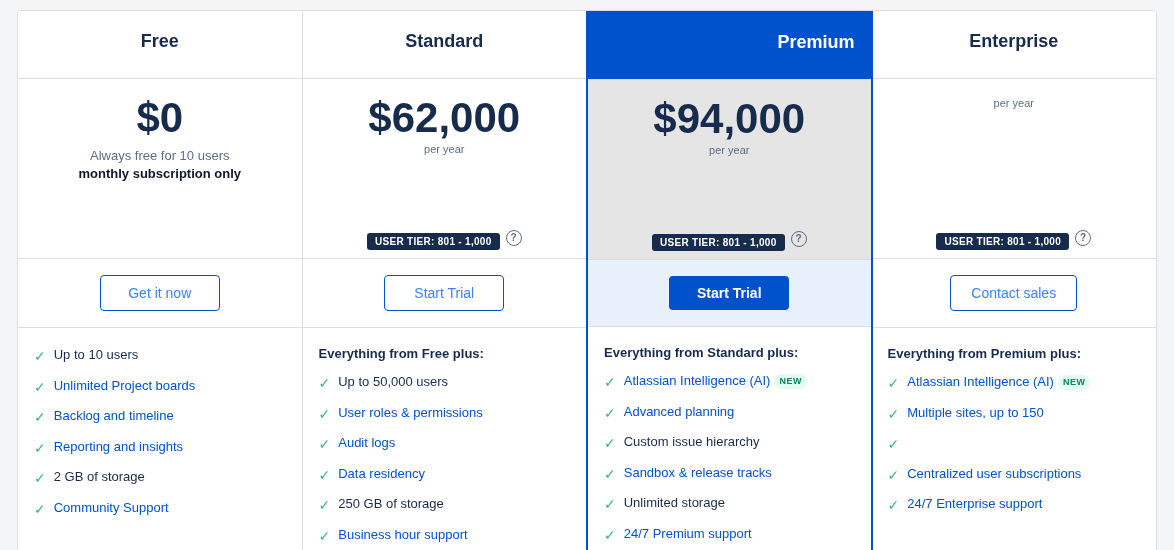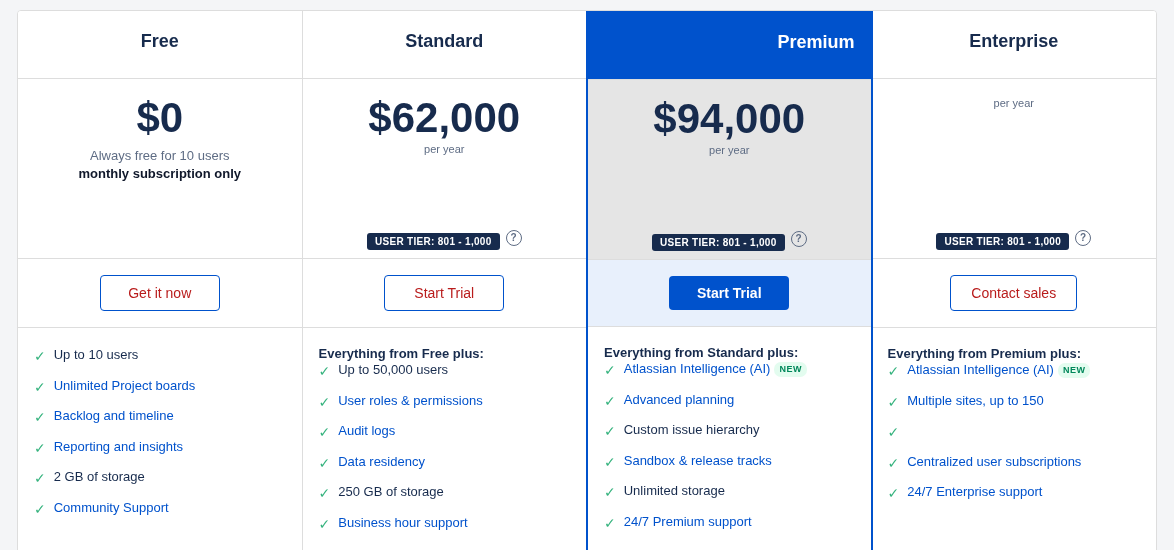"Get it now" .btn-outline-blue { color: #b91c1c -> #3b82f6 }
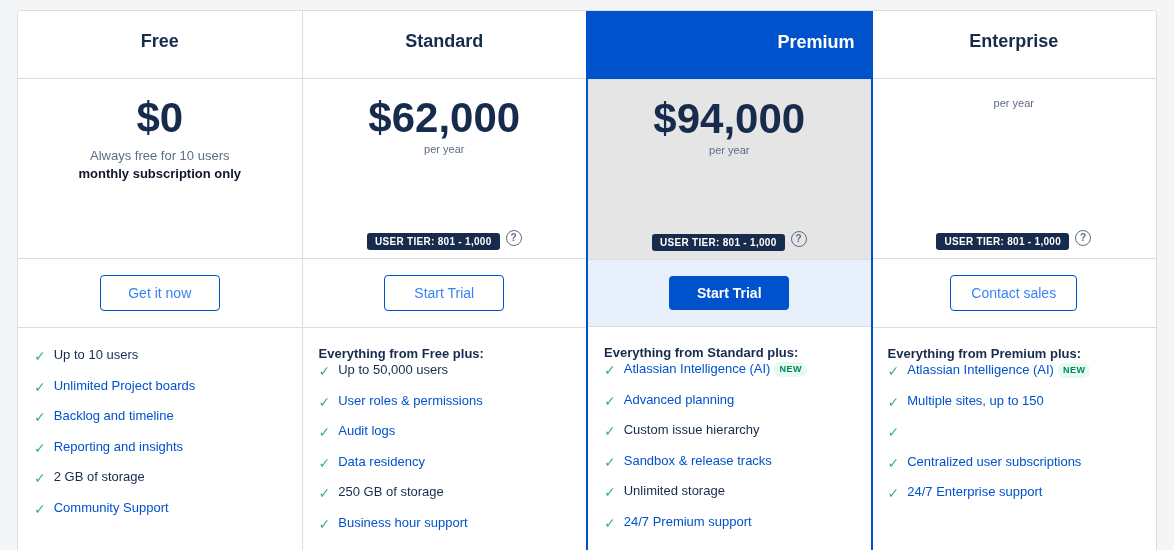"Everything from Free plus:" .features-title { margin-bottom: 0 -> 12px }
